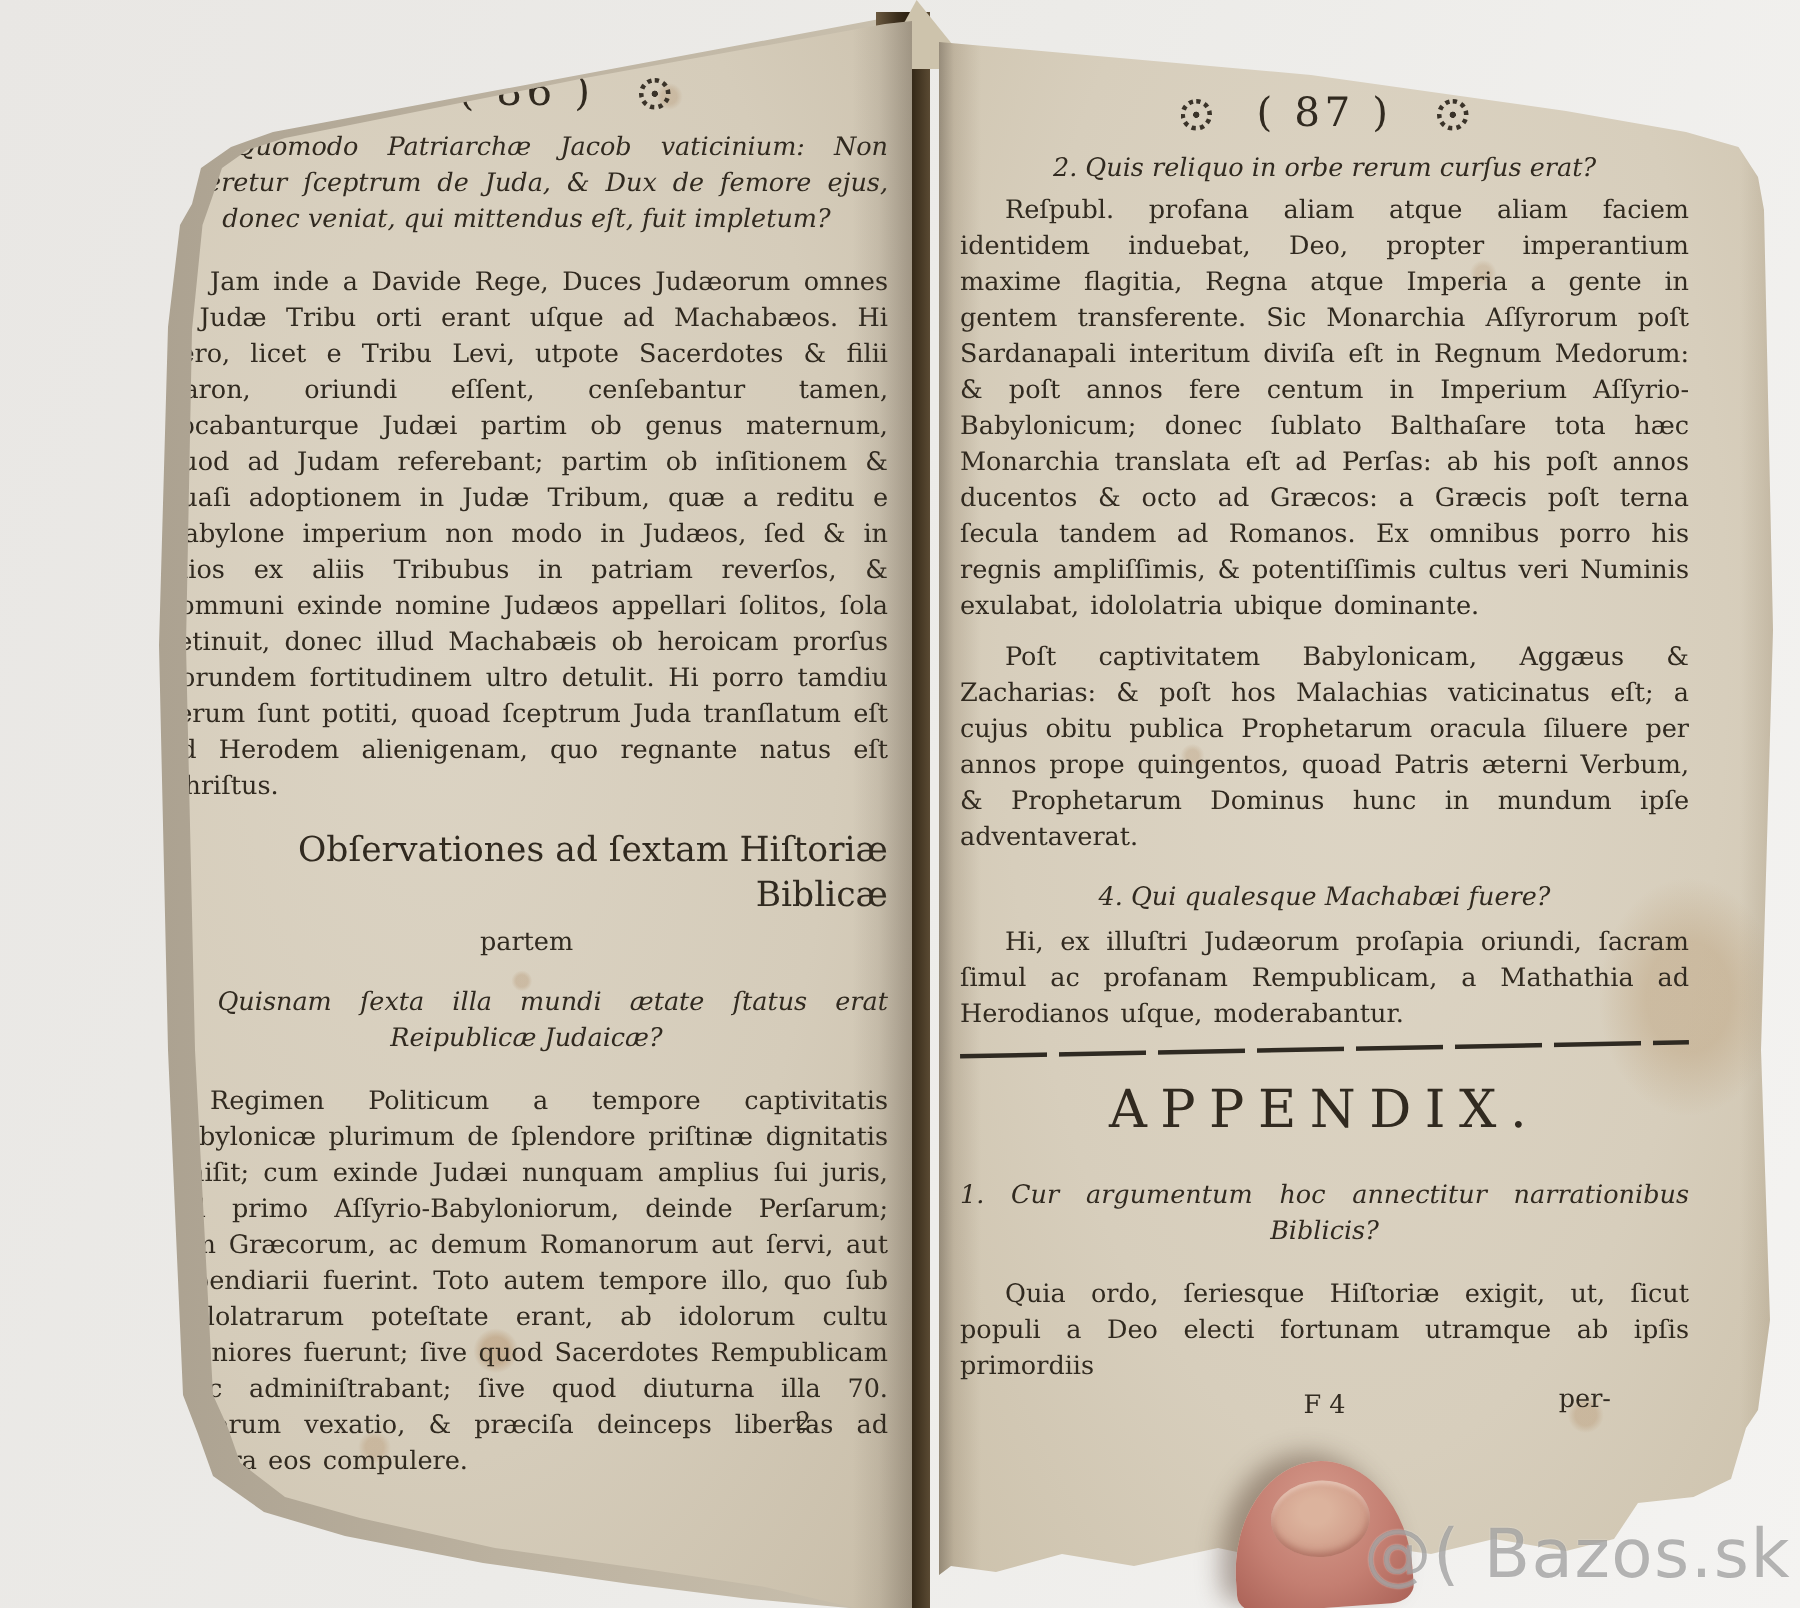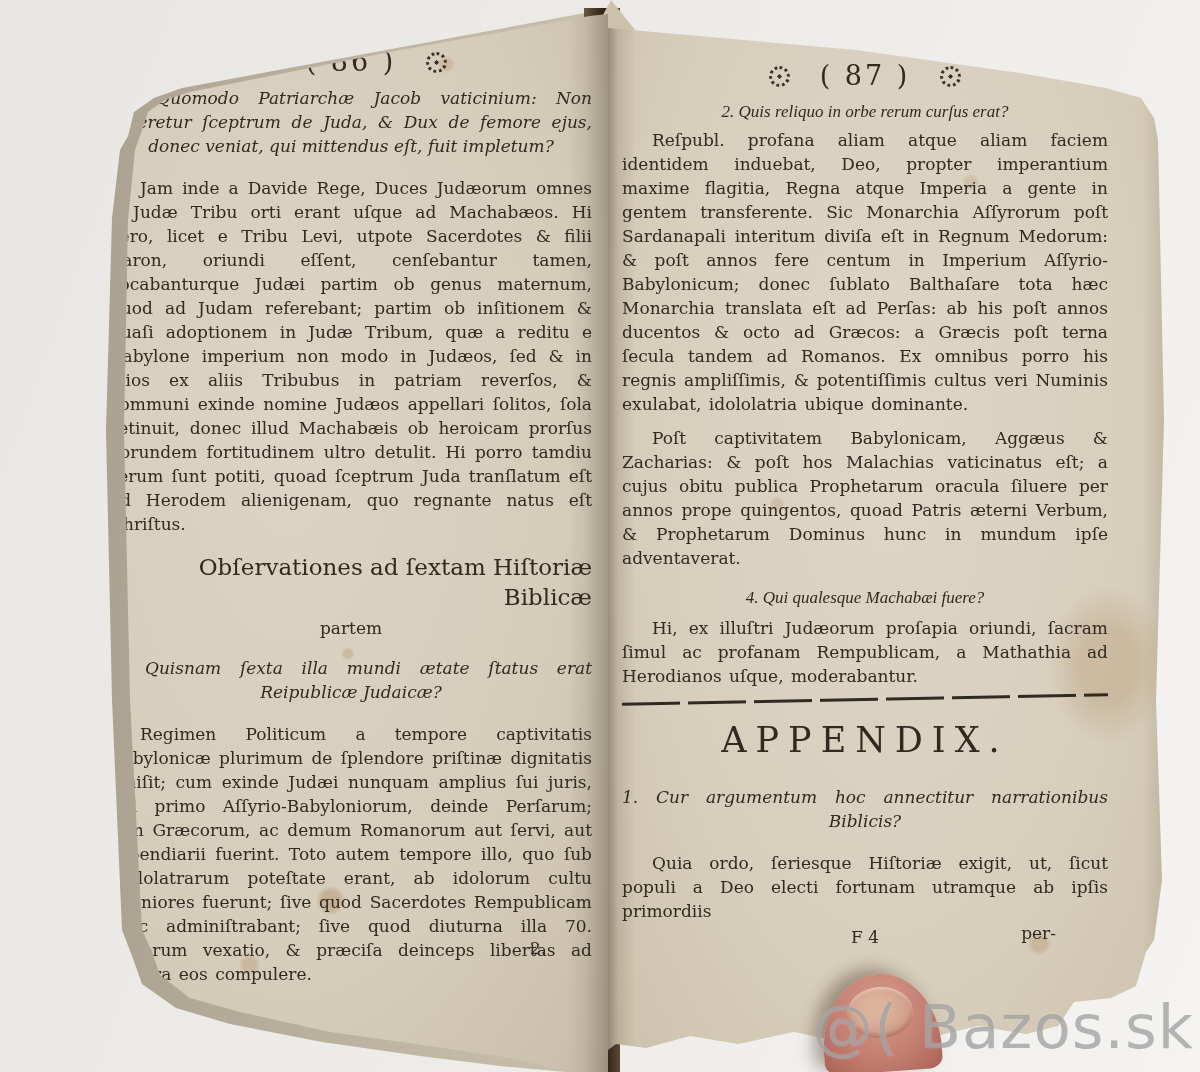"( 87 )" #right-page { left: 606px -> 624px }
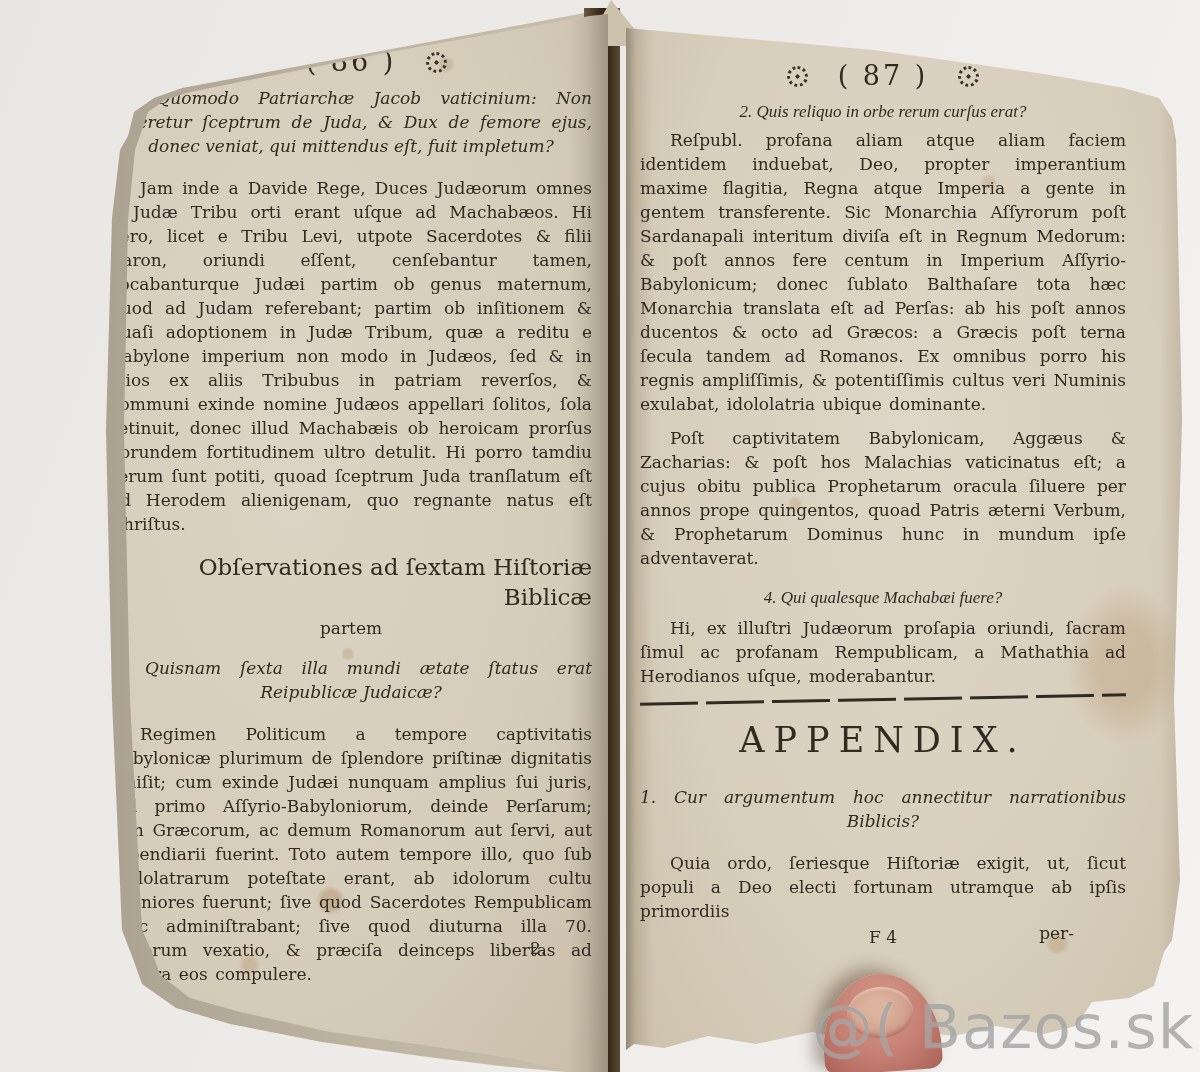"2. Quis reliquo in orbe" .question.single { font-family: Liberation Serif, serif -> none }
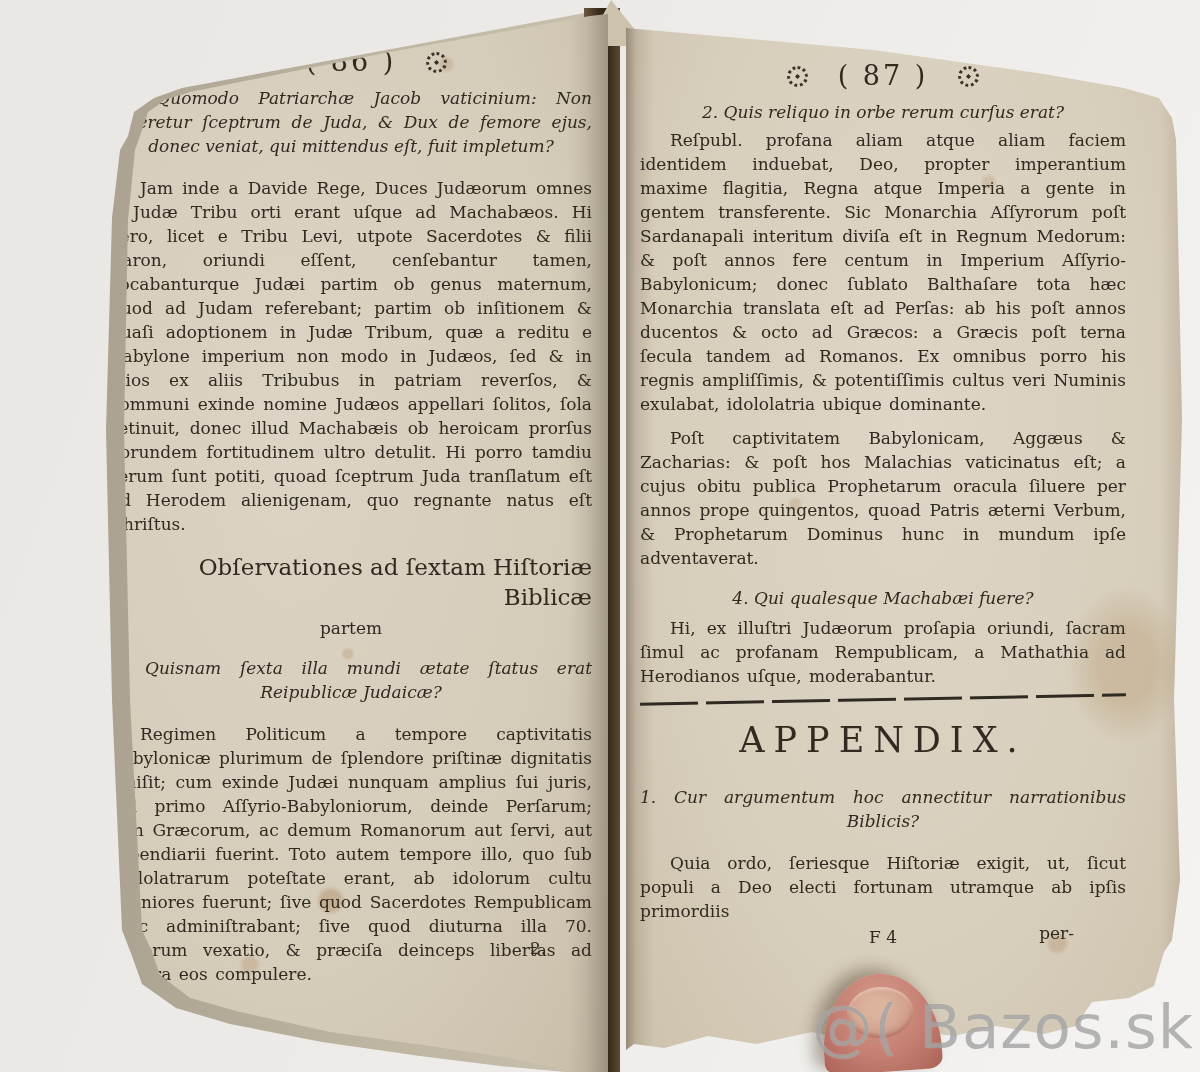"@( Bazos.sk" #watermark { font-size: 61px -> 45px }
